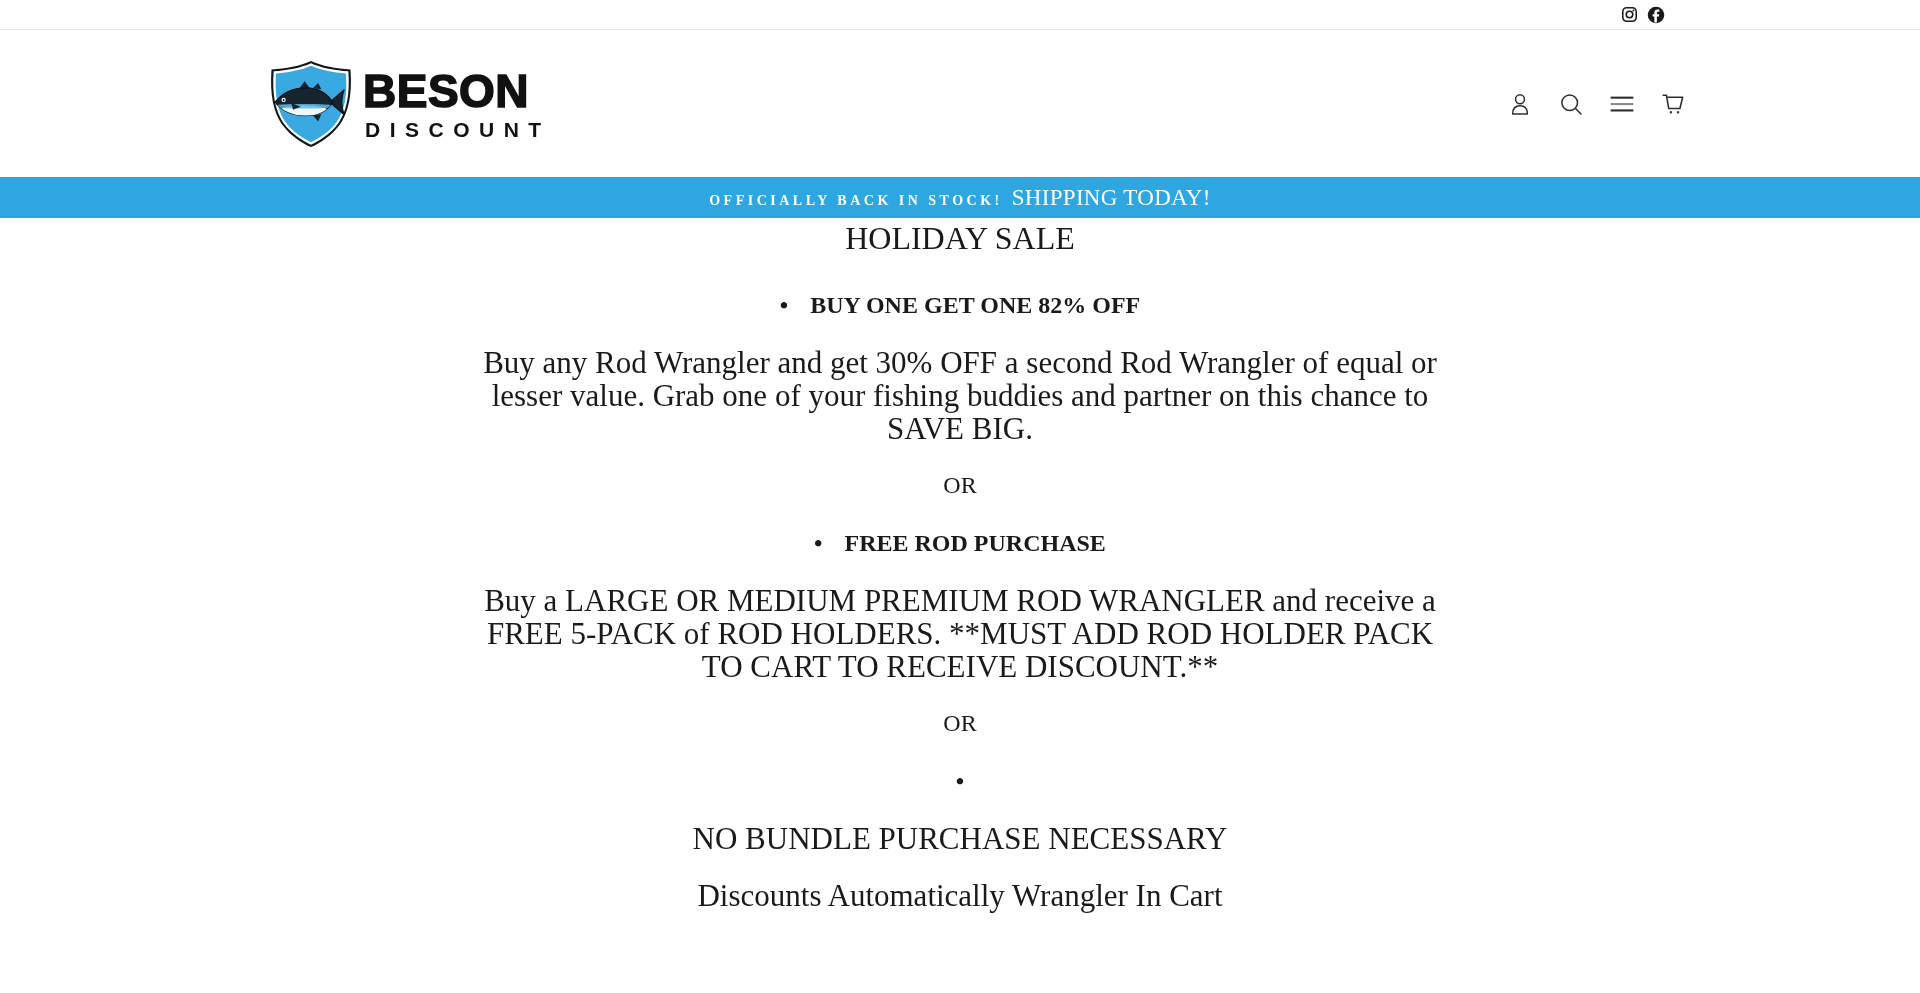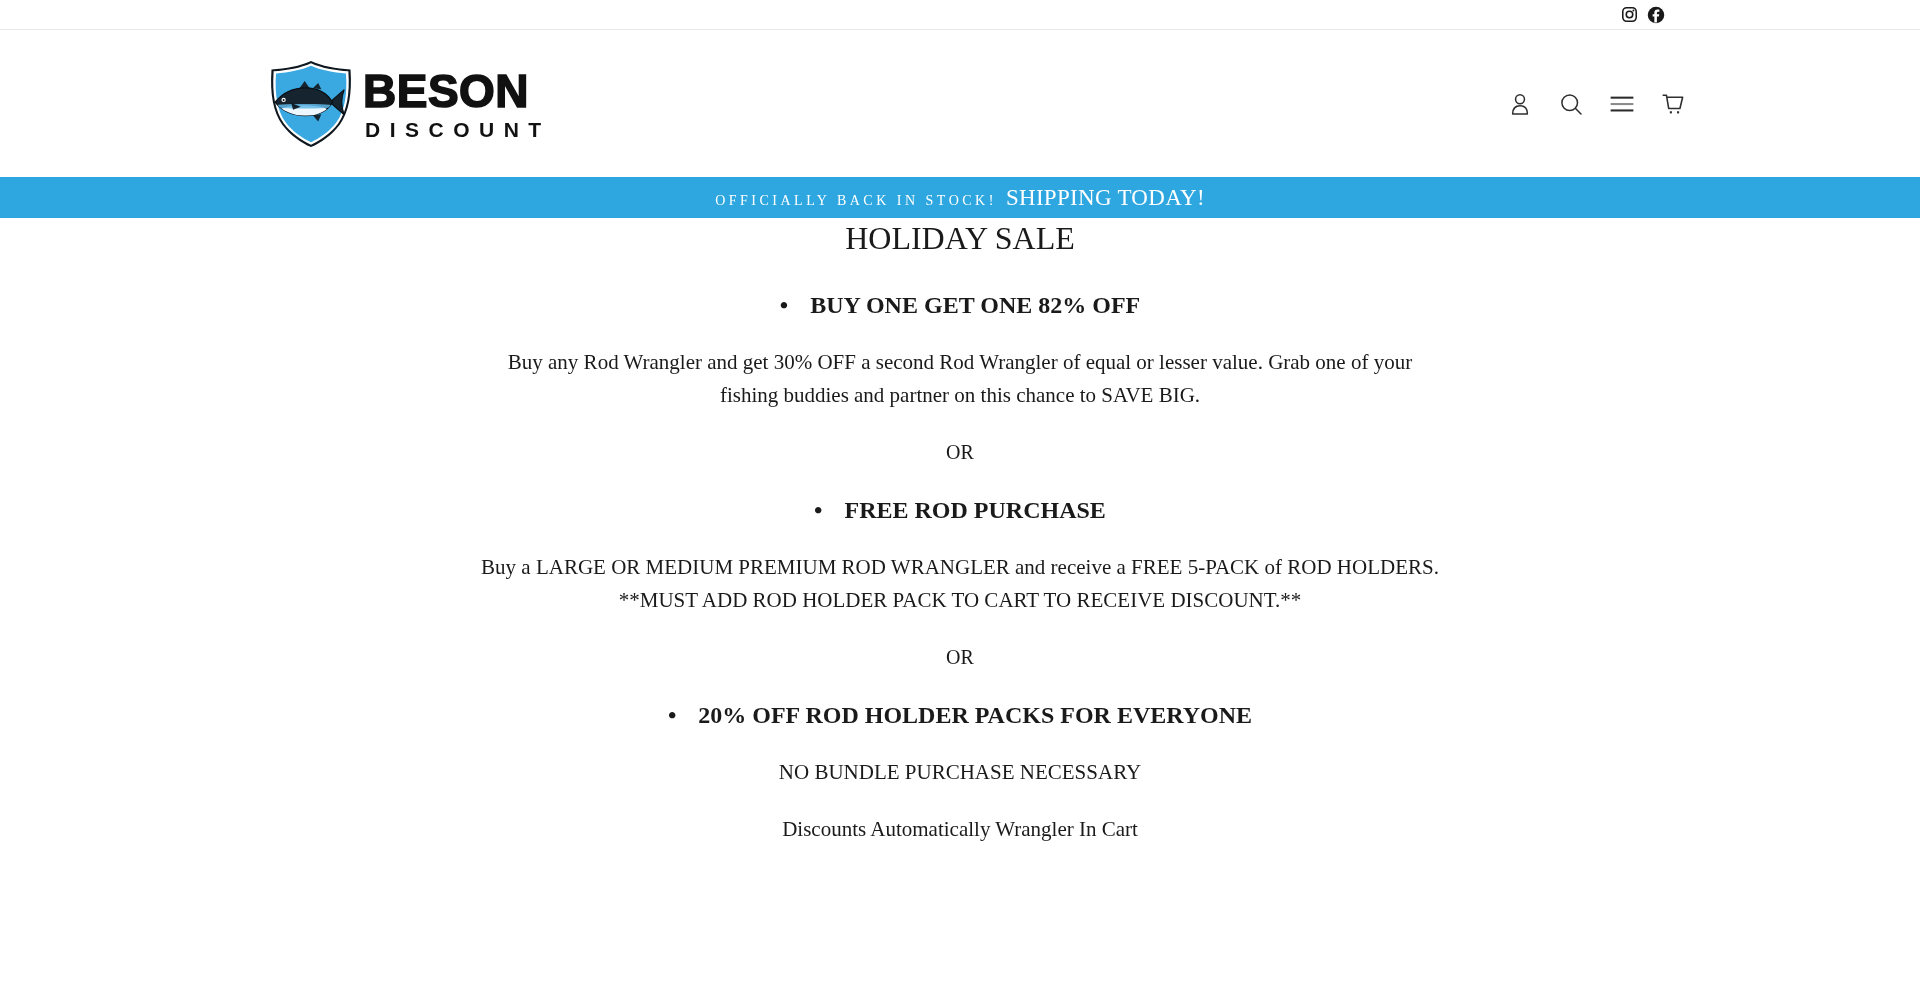"OFFICIALLY BACK IN STOCK!" .announce-kicker { font-weight: 400 -> 700 }
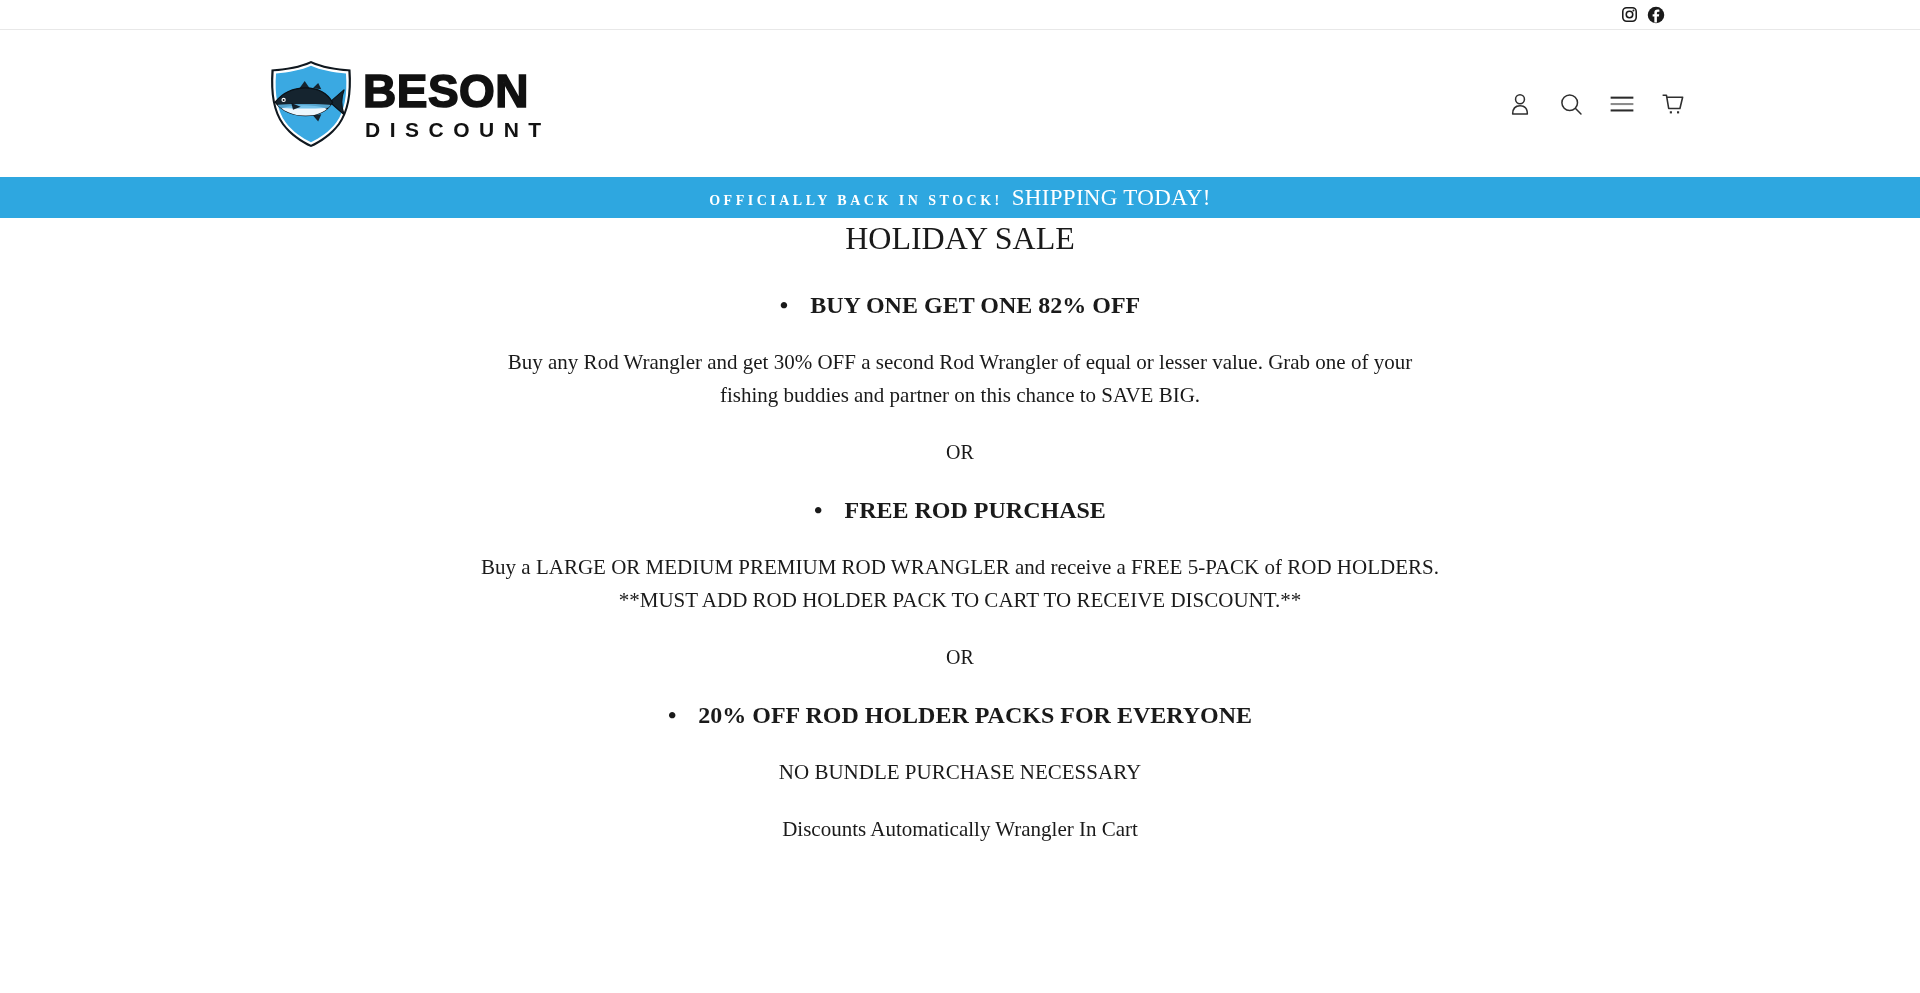"Buy any Rod Wrangler and" .block { font-size: 21px -> 31px }
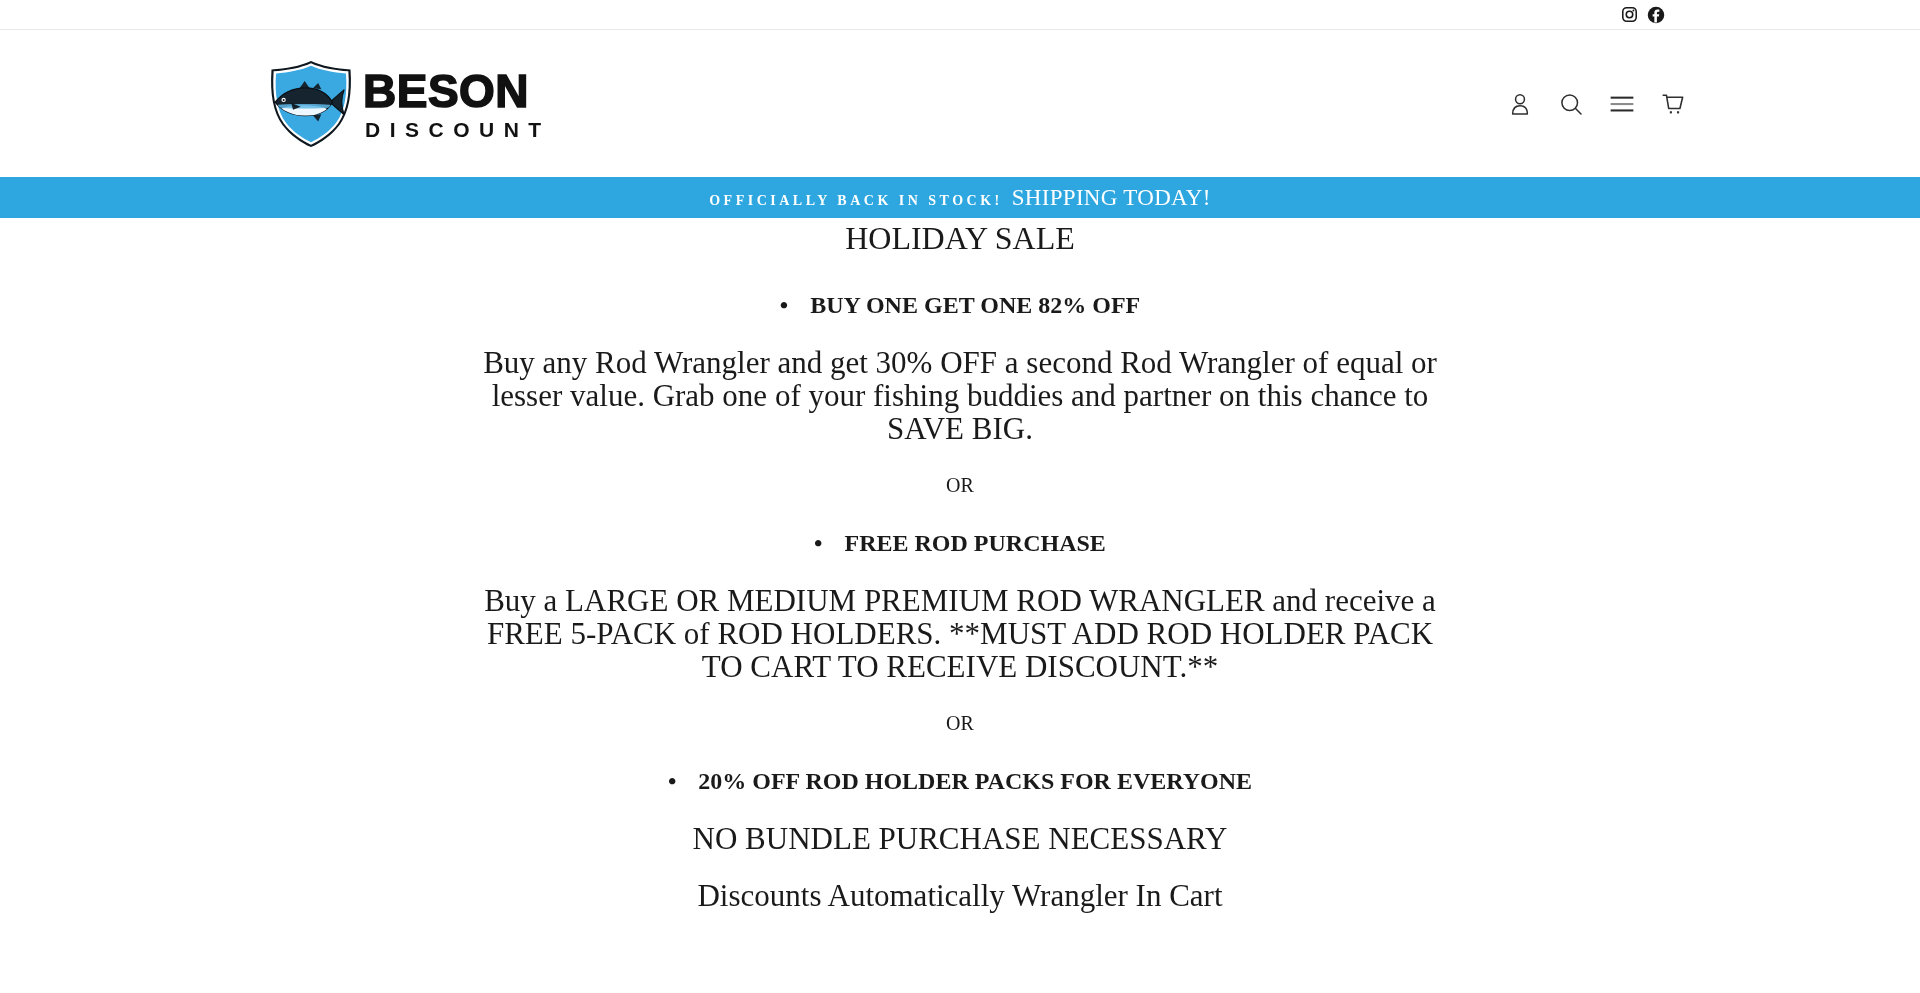"OR" .or-line { font-size: 20px -> 24px }
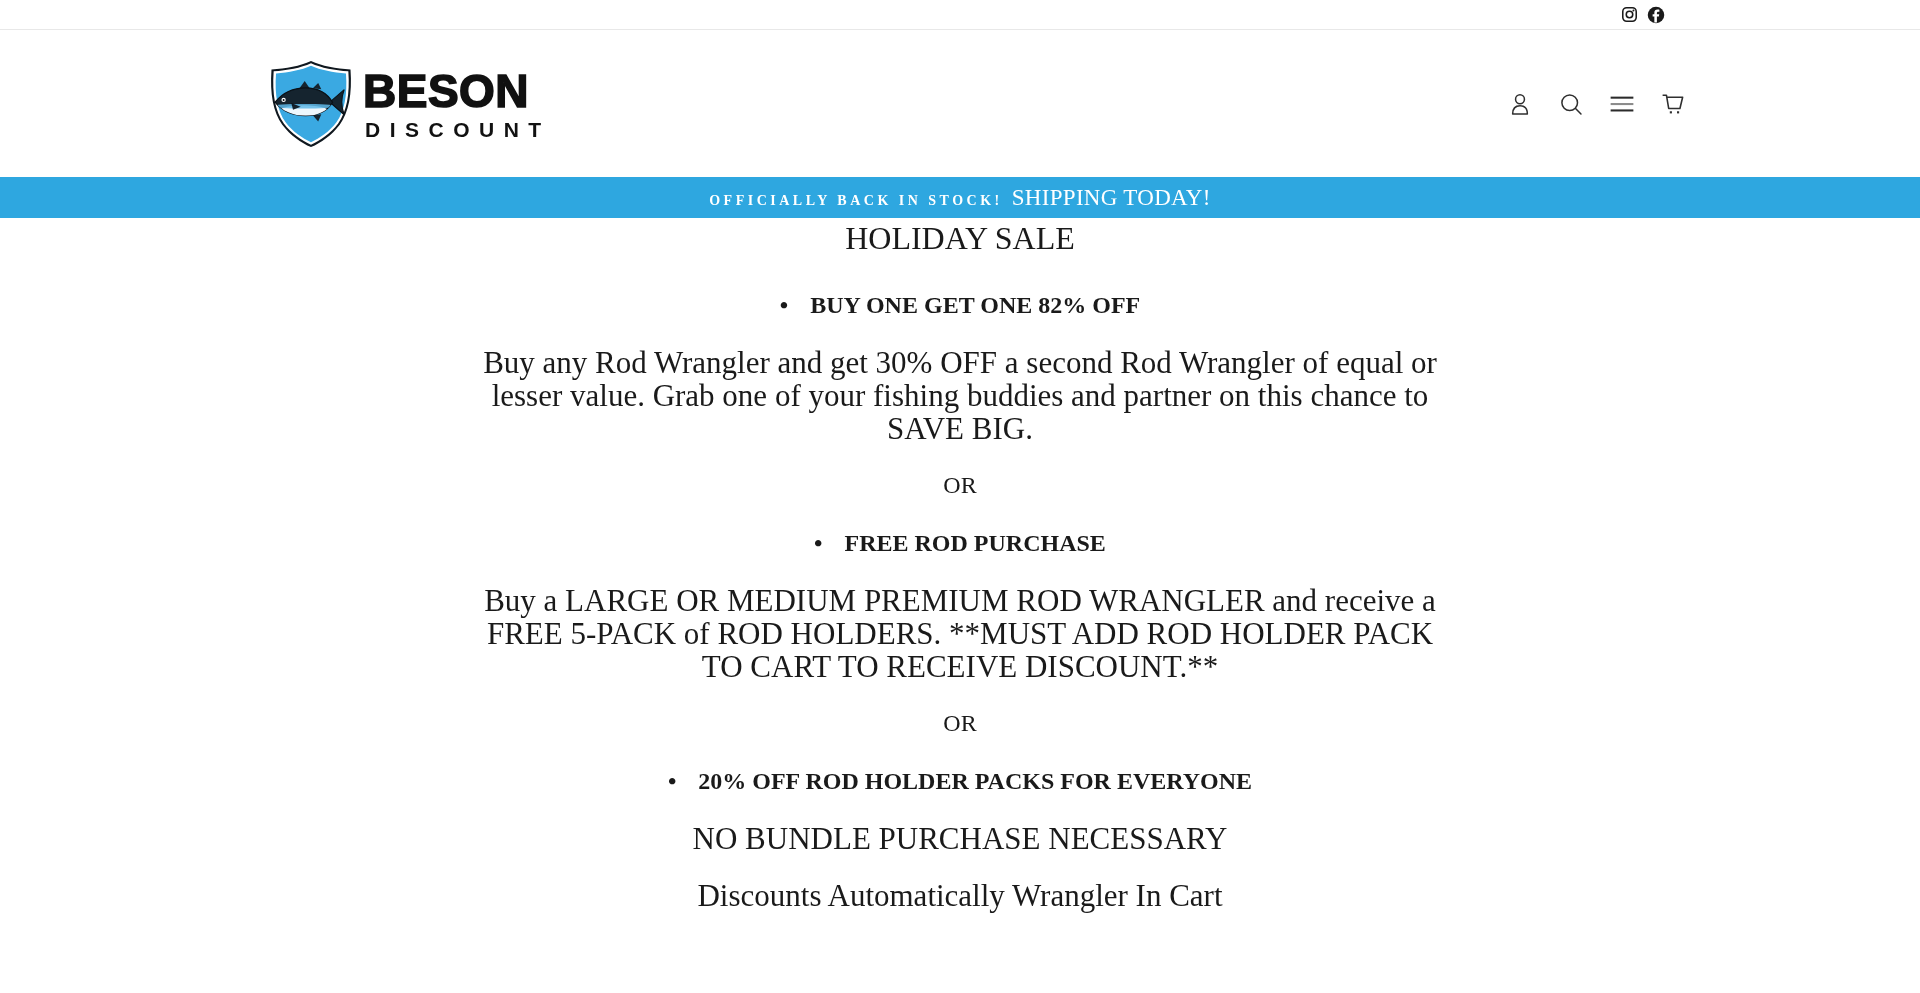"20% OFF ROD HOLDER PACKS" span { html: <span>20% OFF ROD HOLDER PACKS FOR EVERYONE</span> -> none }
